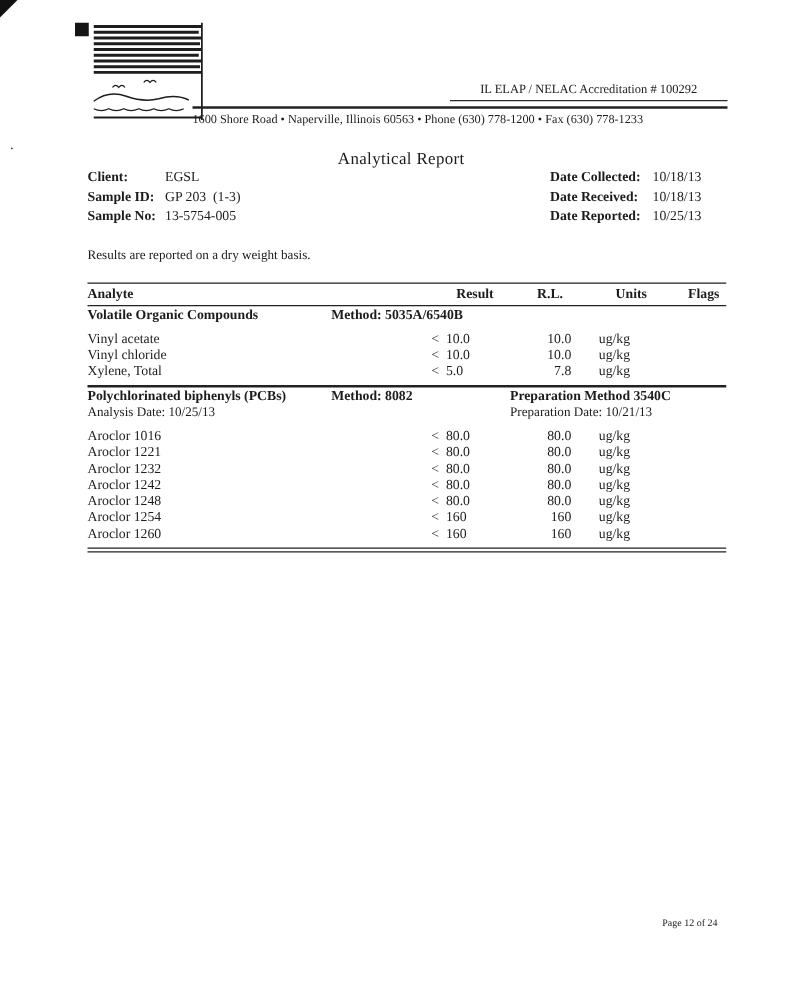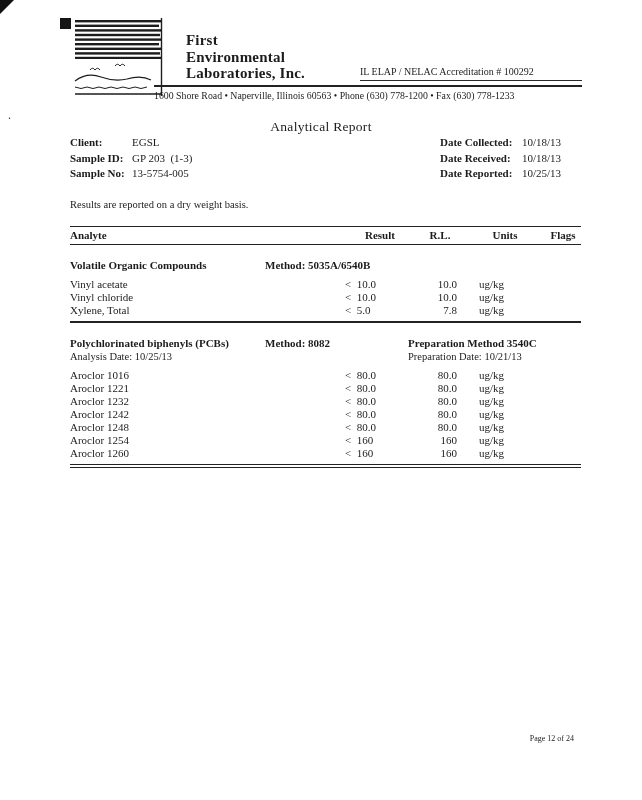"First" div.company { html: <div> <div>First</div> <div>Environmental</div> <div>Laboratories, Inc.</div> </div> -> none }
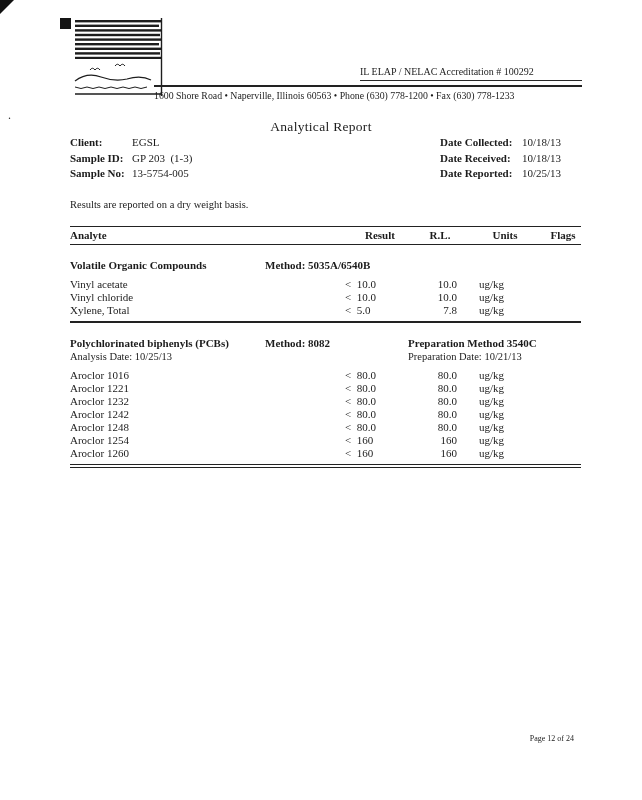"IL ELAP / NELAC Accreditation" .accred { text-align: none -> center }
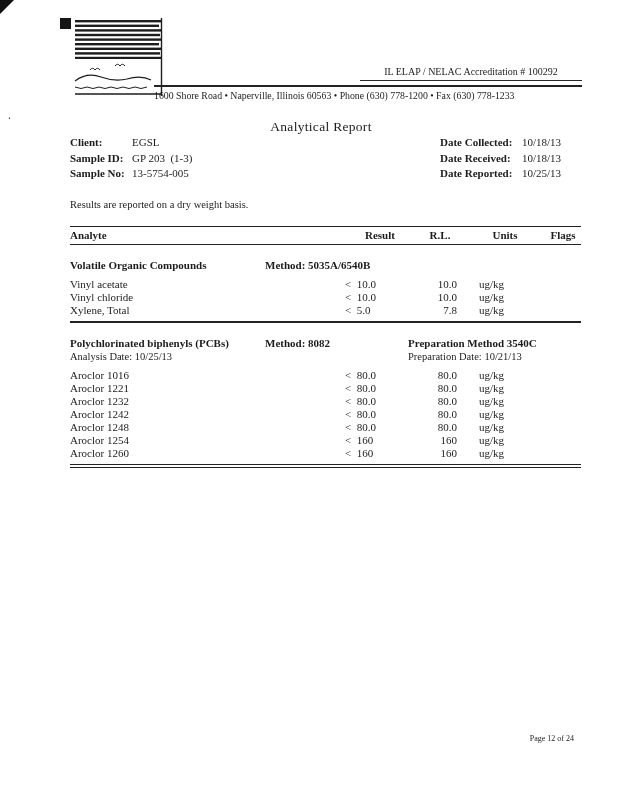"Volatile Organic Compounds" .sec-head { margin-top: 14px -> 1px }
